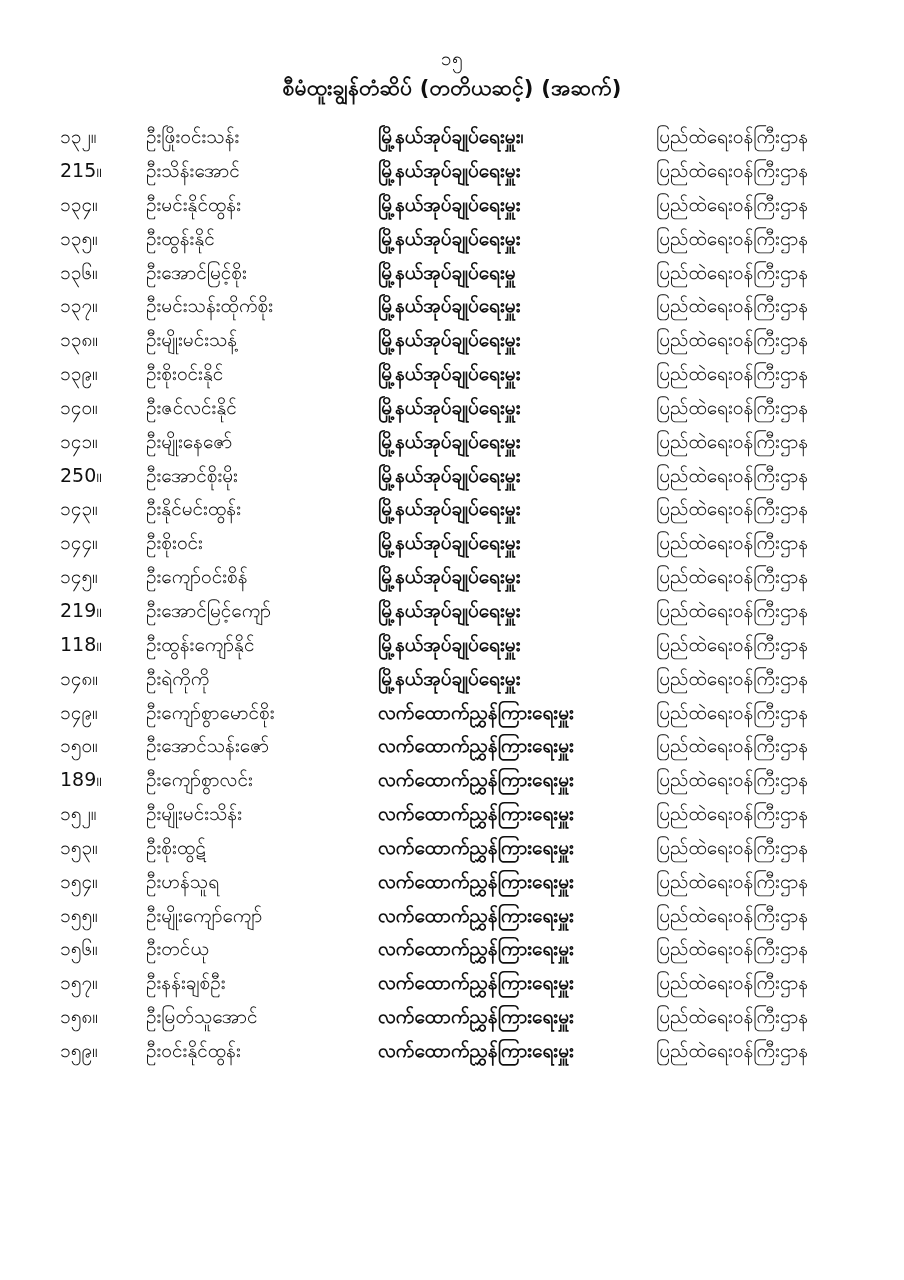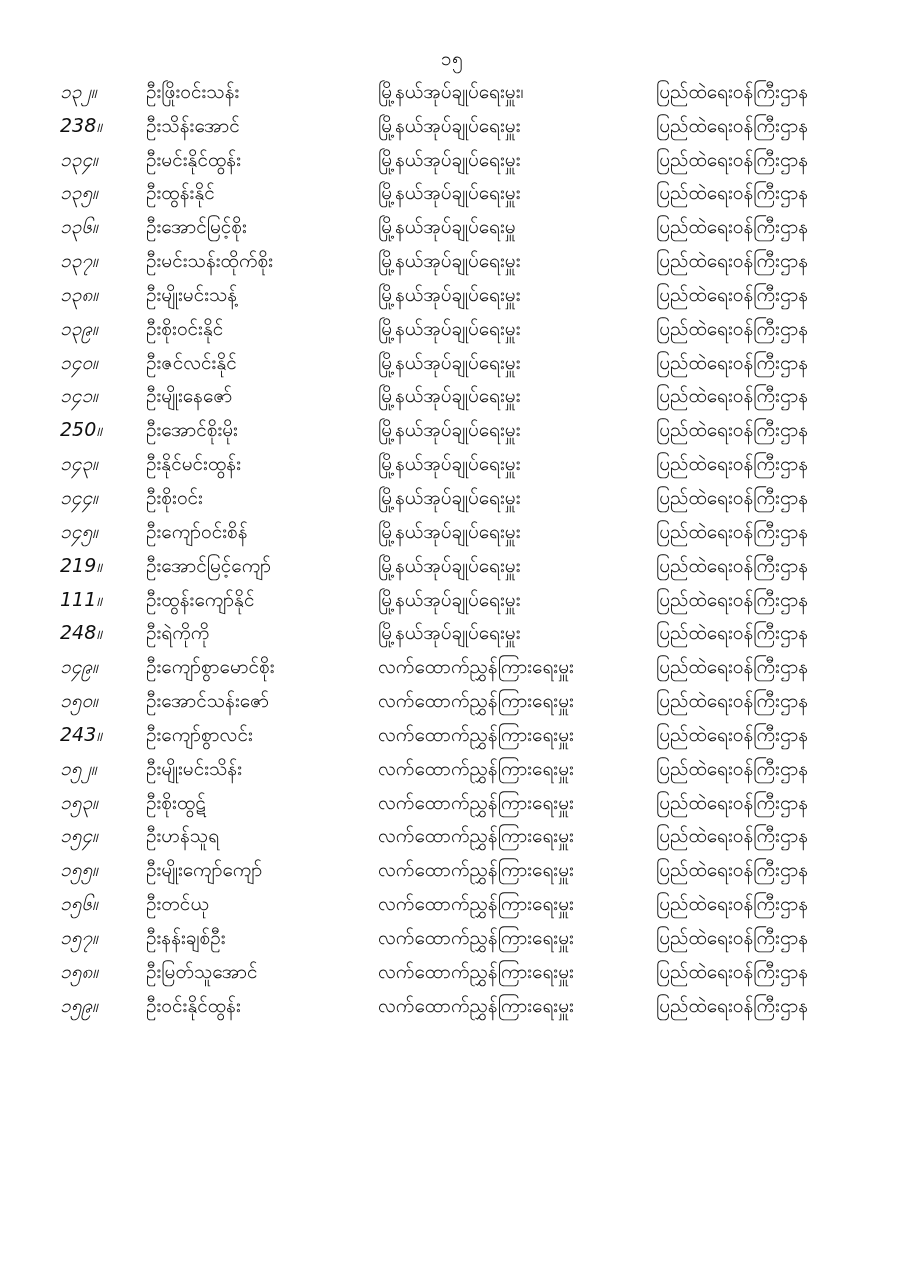"စီမံထူးချွန်တံဆိပ် (တတိယဆင့်) (အဆက်)" div.doc-title { html: none -> <div>စီမံထူးချွန်တံဆိပ် (တတိယဆင့်) (အဆက်)</div> }
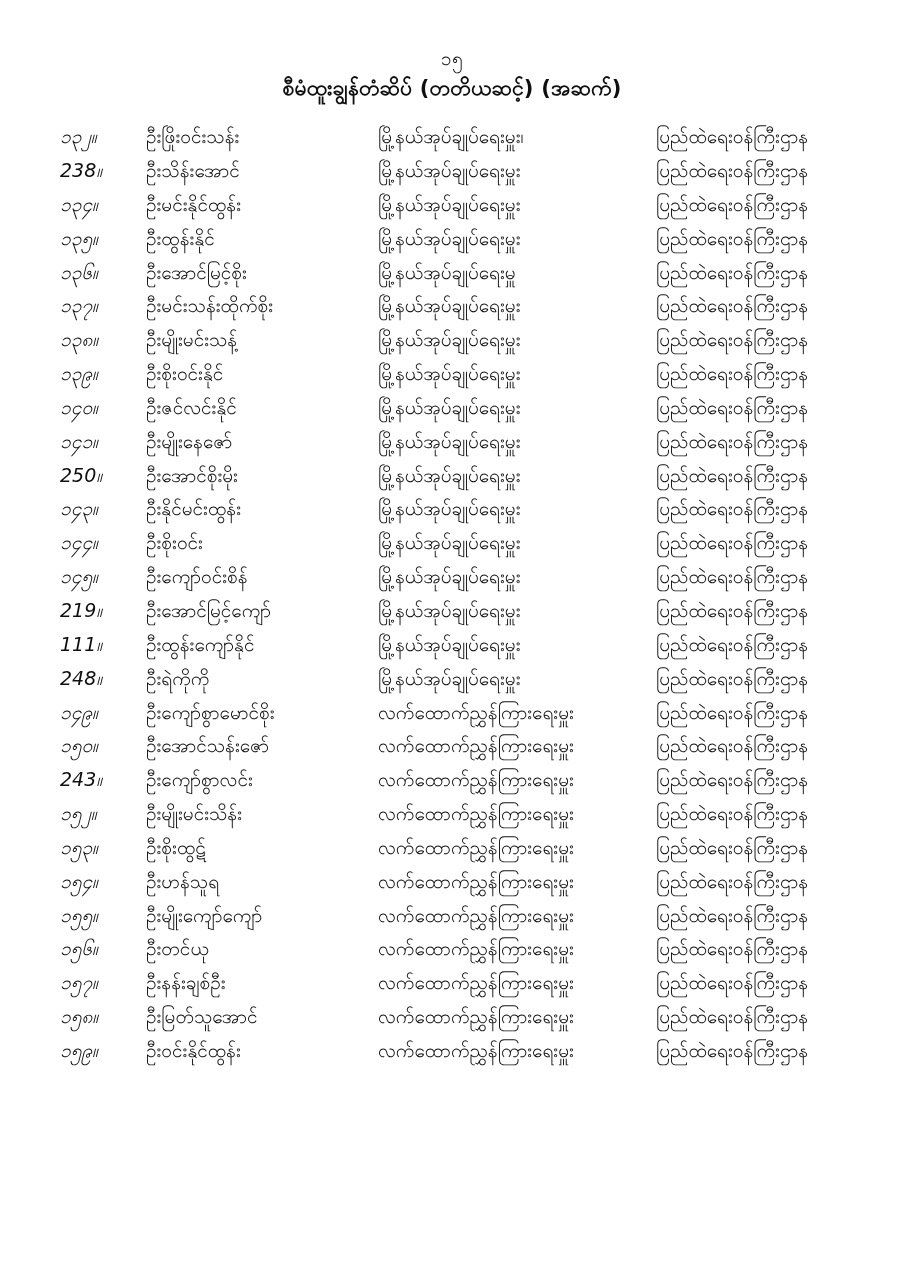"၁၃၂။" td.col-no { font-style: italic -> none }
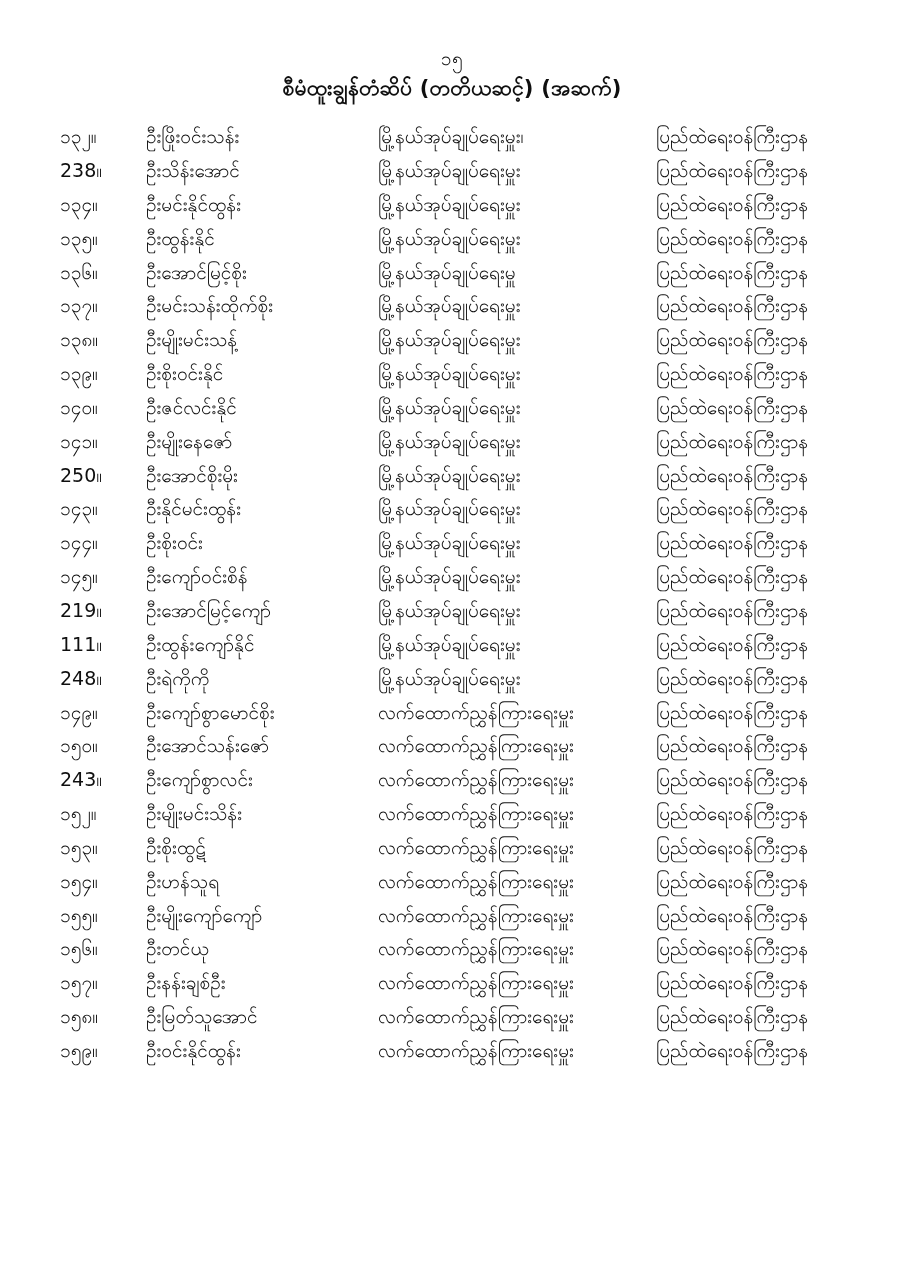"မြို့နယ်အုပ်ချုပ်ရေးမှူး၊" td.col-position { font-weight: none -> bold }
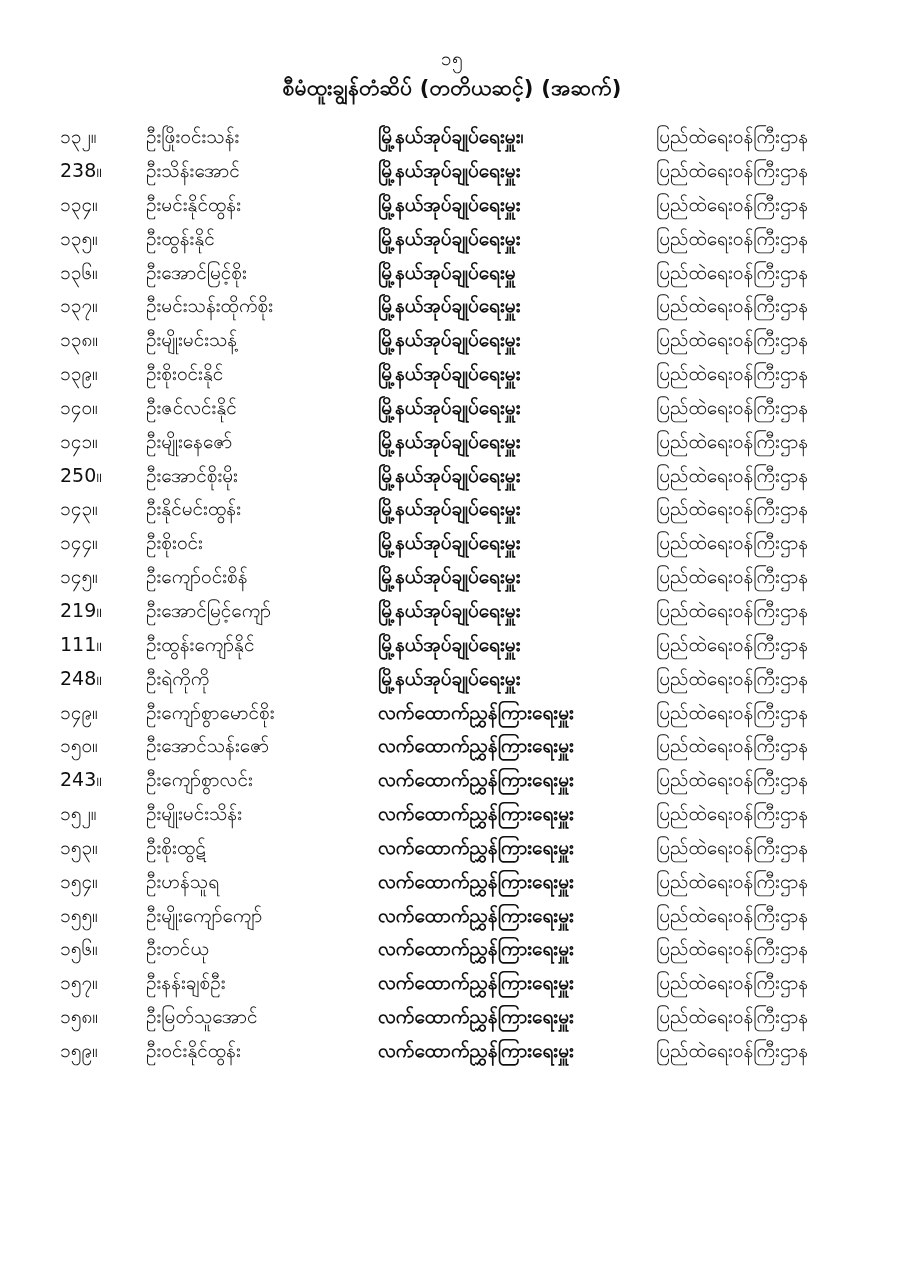"238။" td.col-no { text: 238 -> 215 }
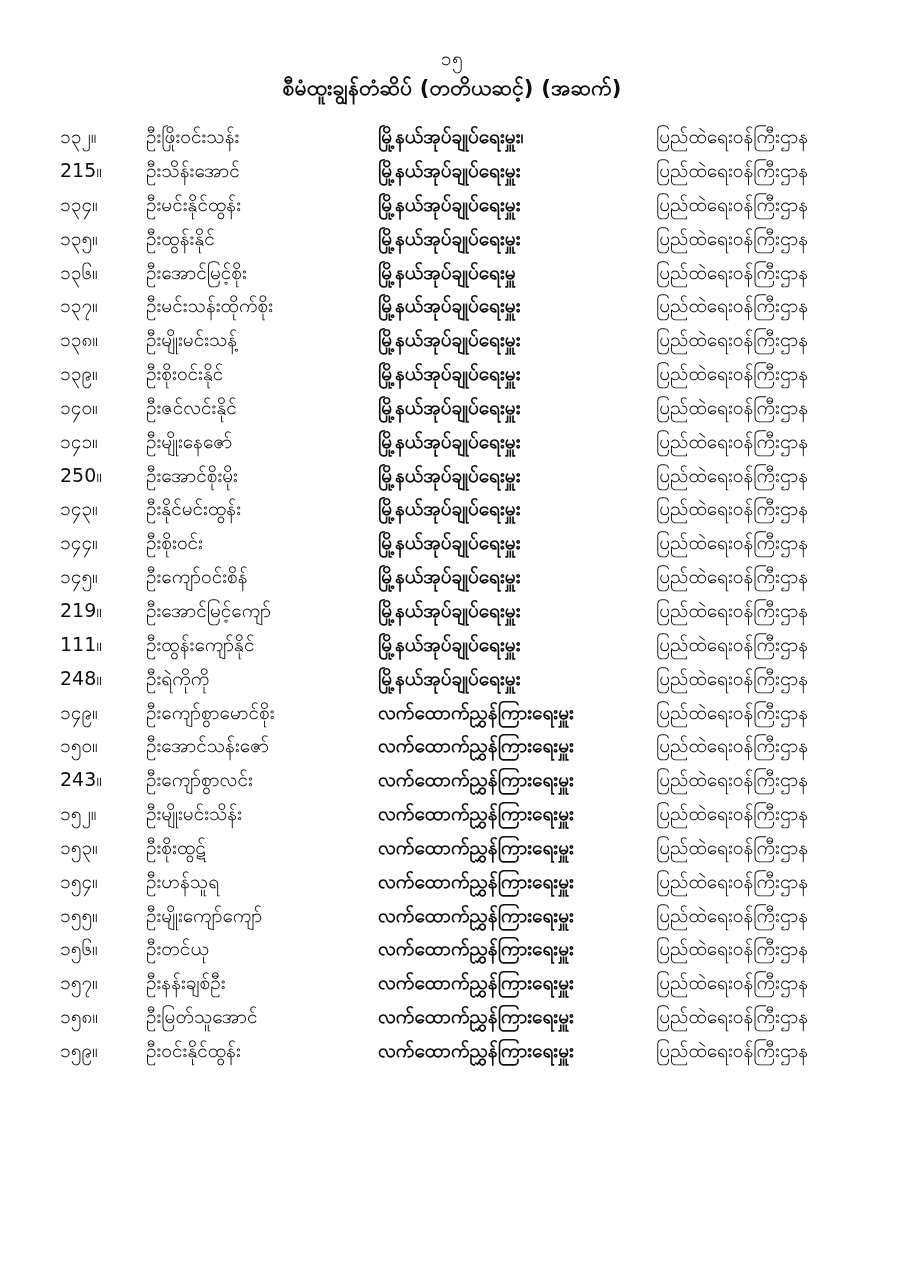"111။" td.col-no { text: 111 -> 118 }
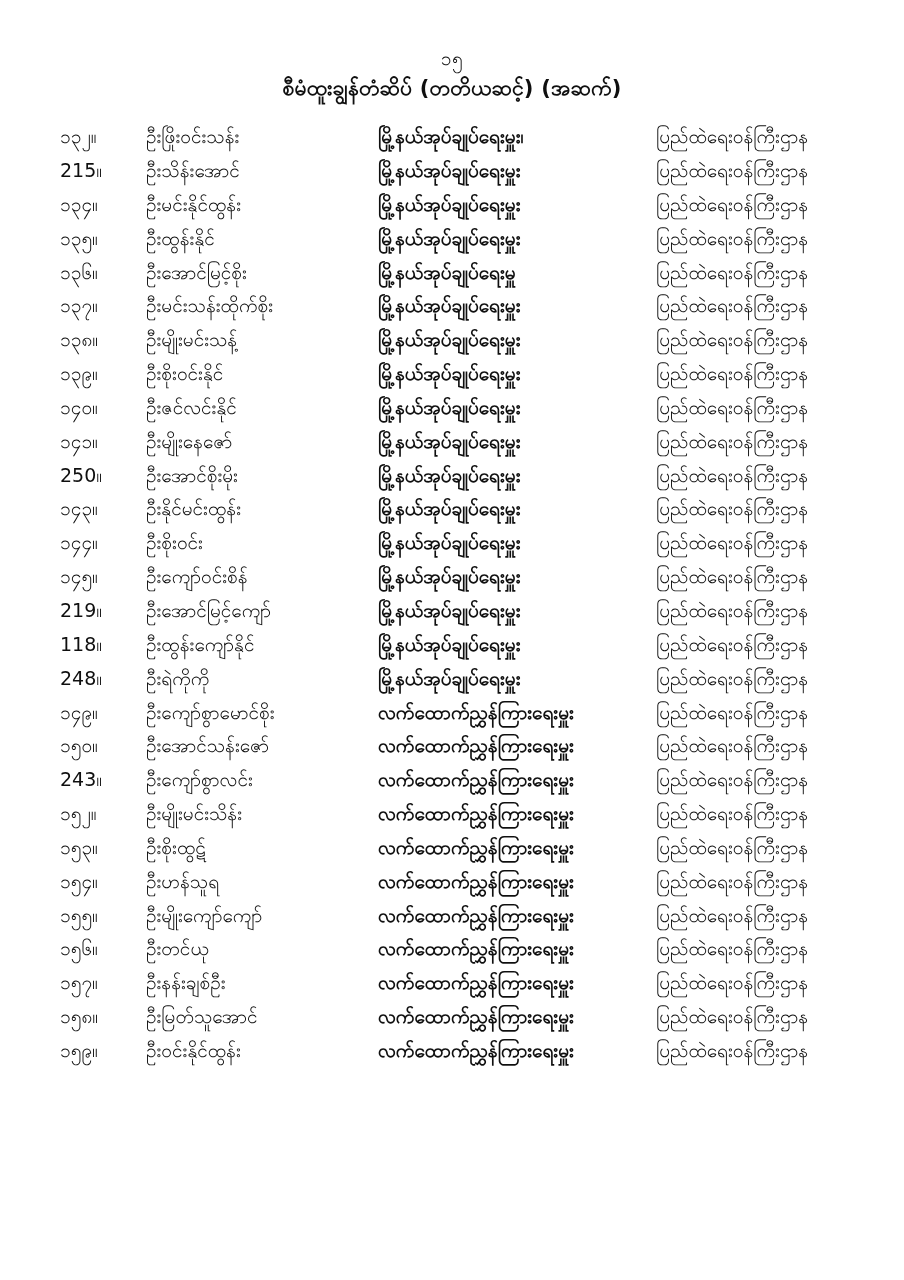"248။" td.col-no { text: 248 -> ၁၄၈ }
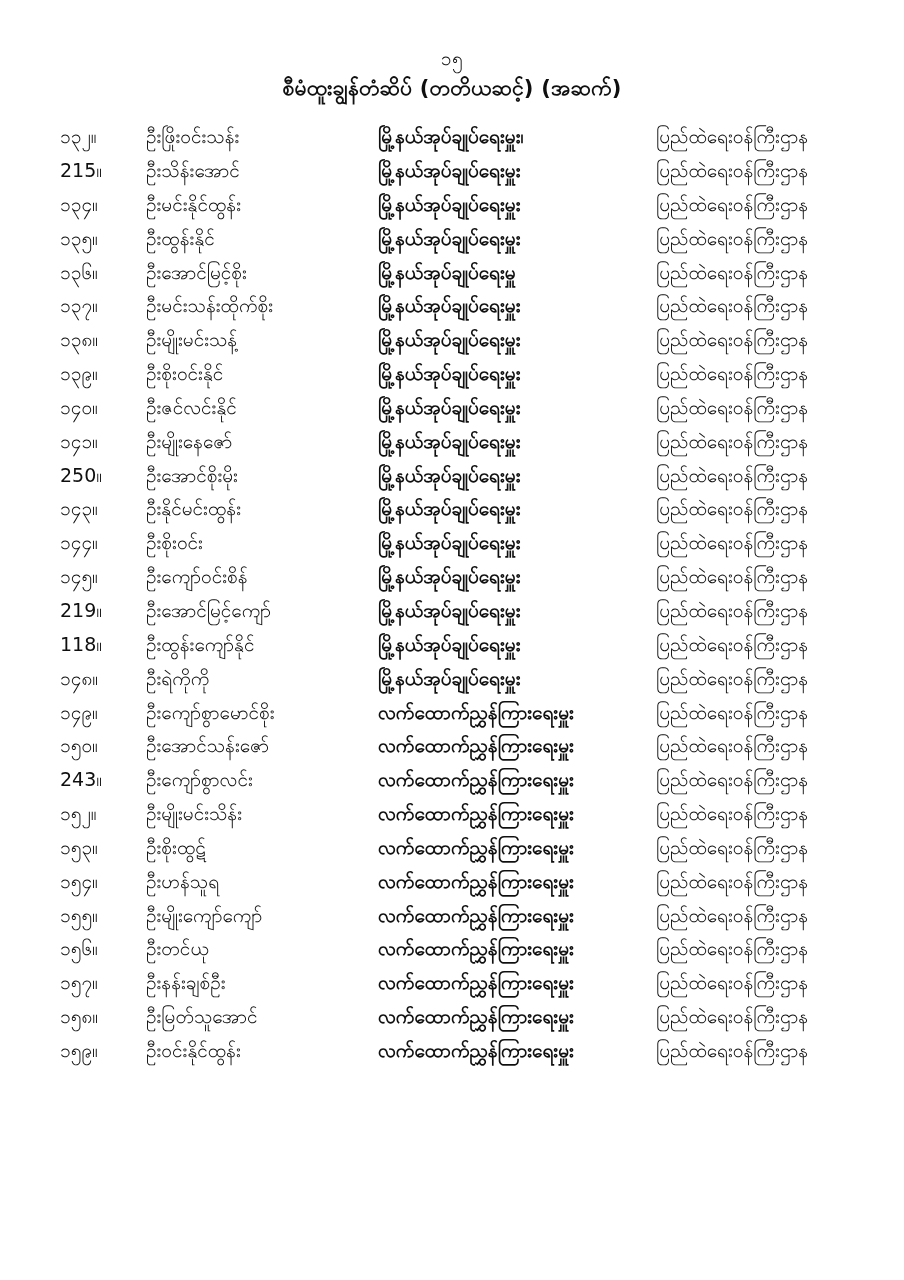"243။" td.col-no { text: 243 -> 189 }
